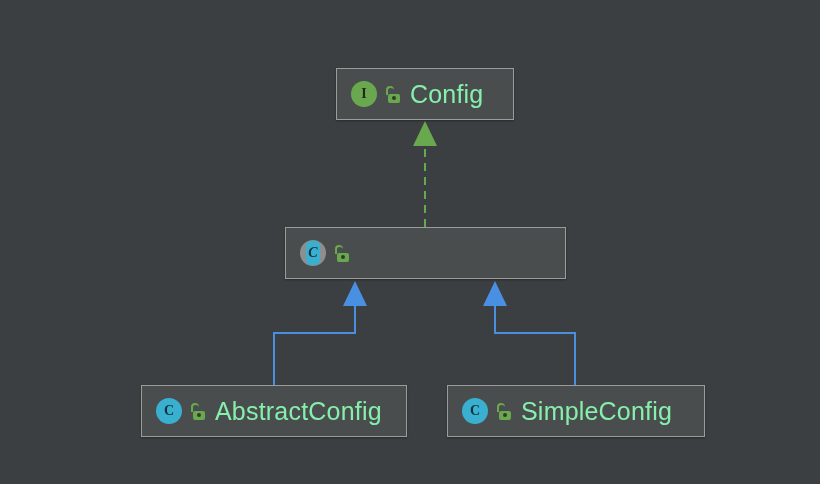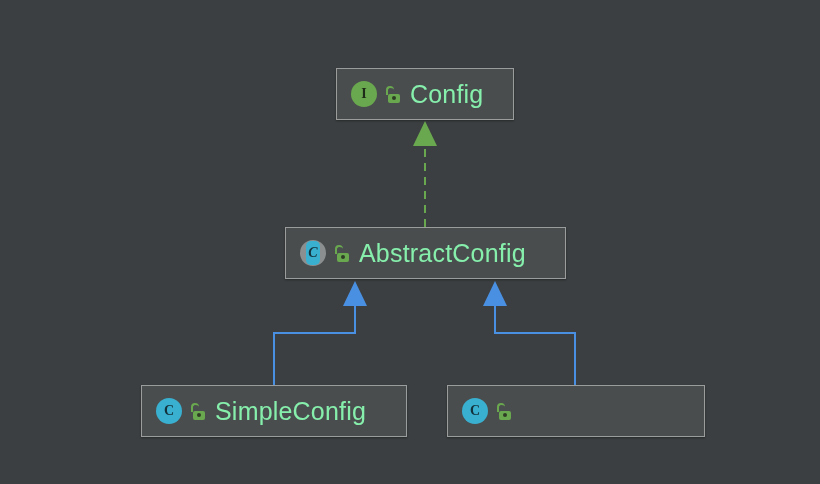"AbstractConfig" span.node-label { html: <span>AbstractConfig</span> -> none }
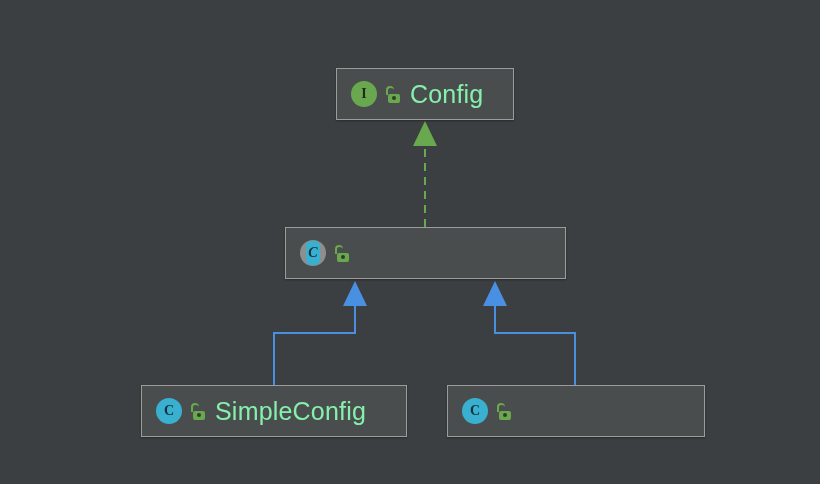"SimpleConfig" span.node-label { text: SimpleConfig -> AbstractConfig }
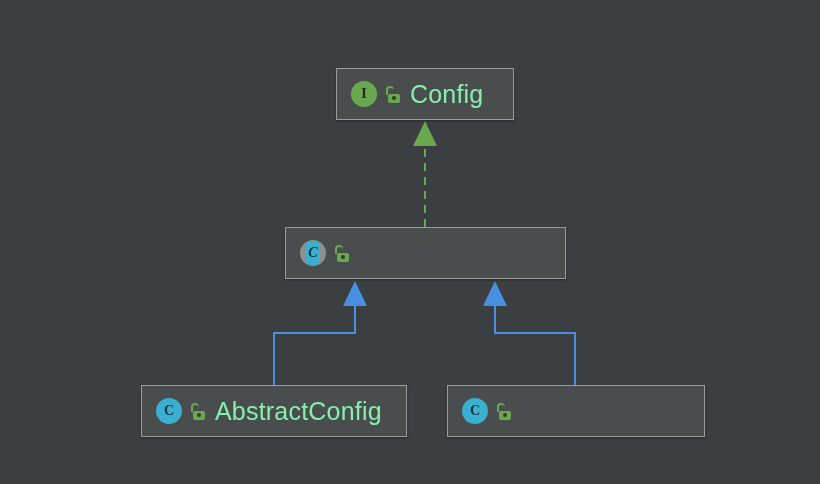"SimpleConfig" span.node-label { html: none -> <span>SimpleConfig</span> }
